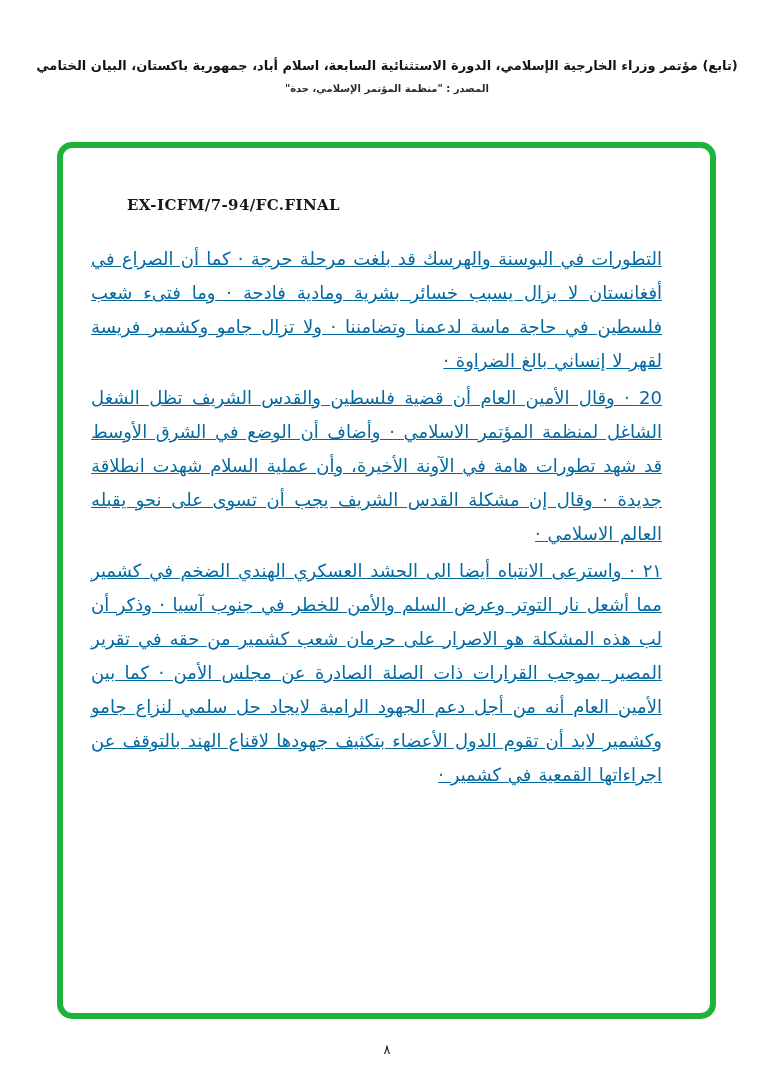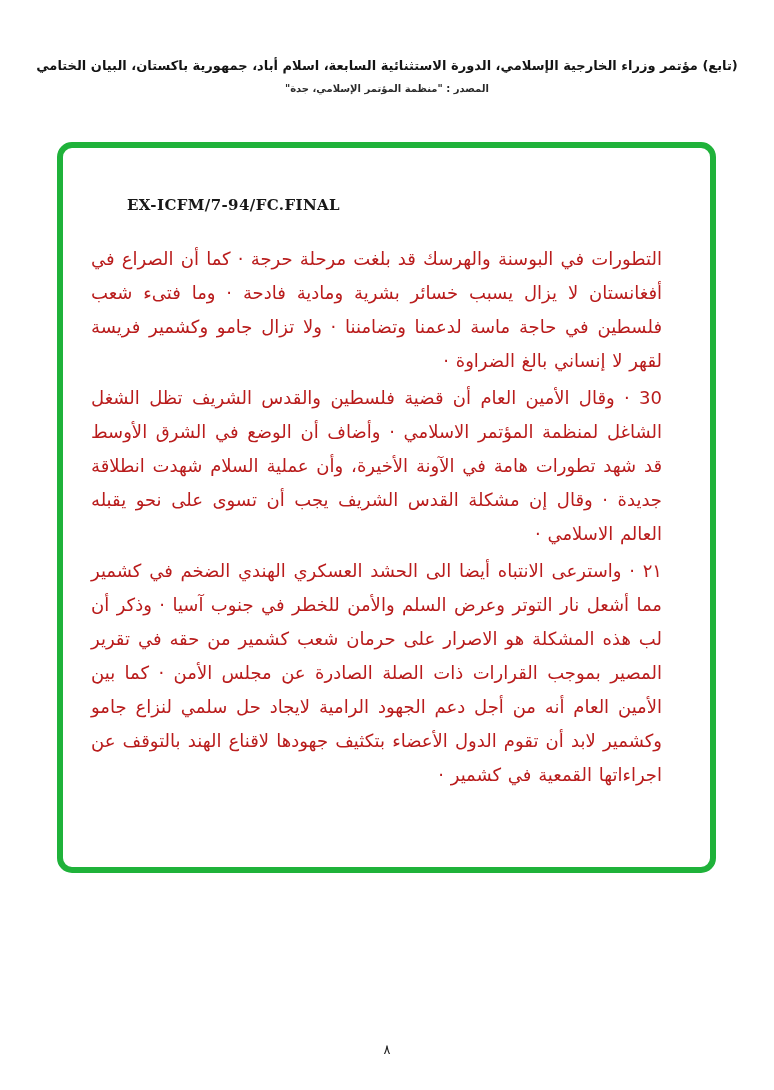"EX-ICFM/7-94/FC.FINAL" .frame { height: 731px -> 877px }
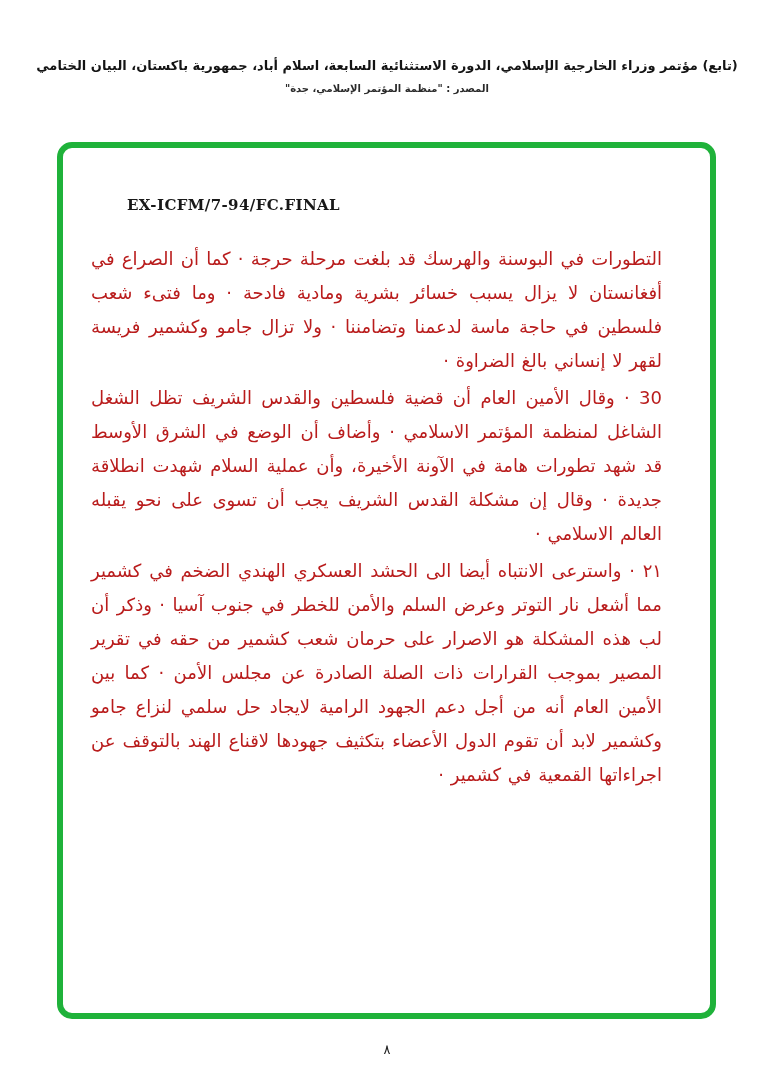"التطورات في البوسنة والهرسك قد" .body-text { color: #b91c1c -> #0369a1; text-decoration: none -> underline }
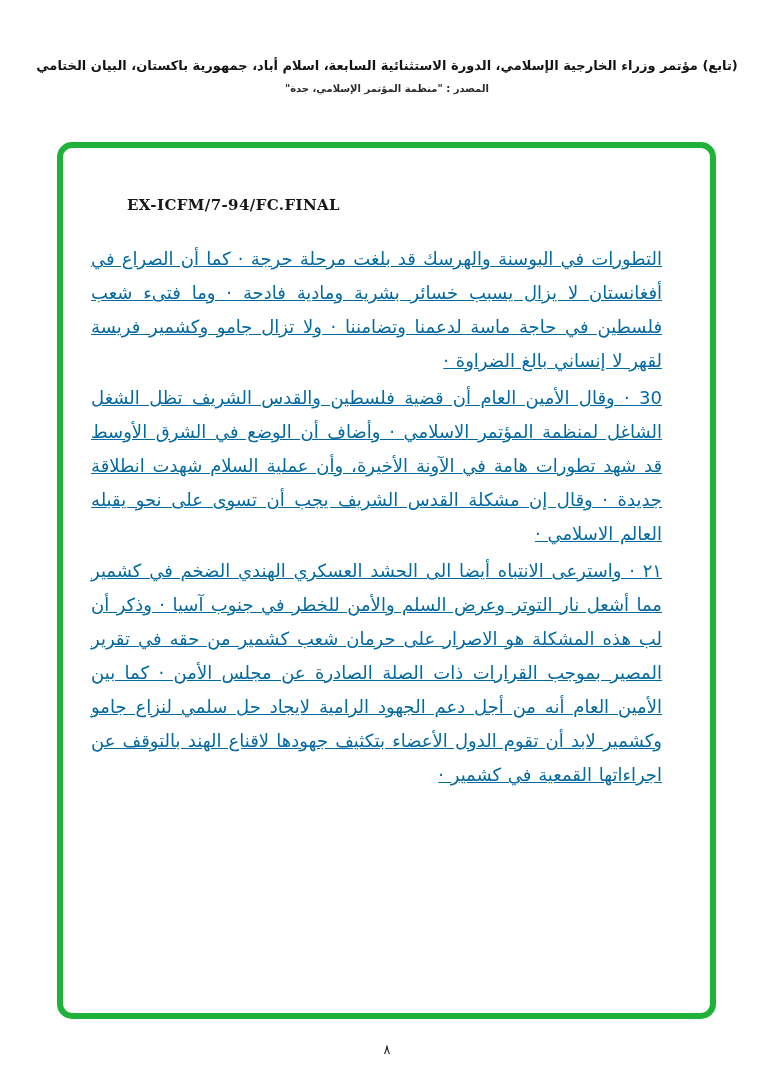"30 · وقال الأمين العام" p { text: 30 -> 20 }
